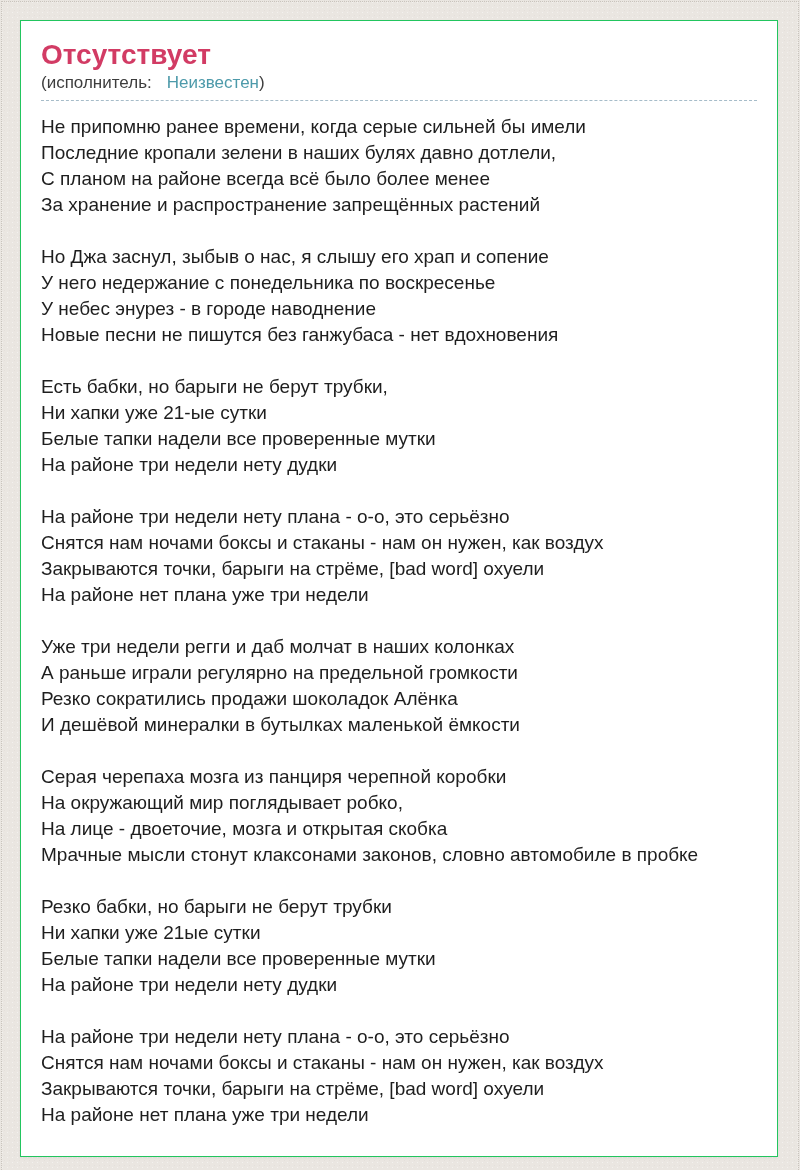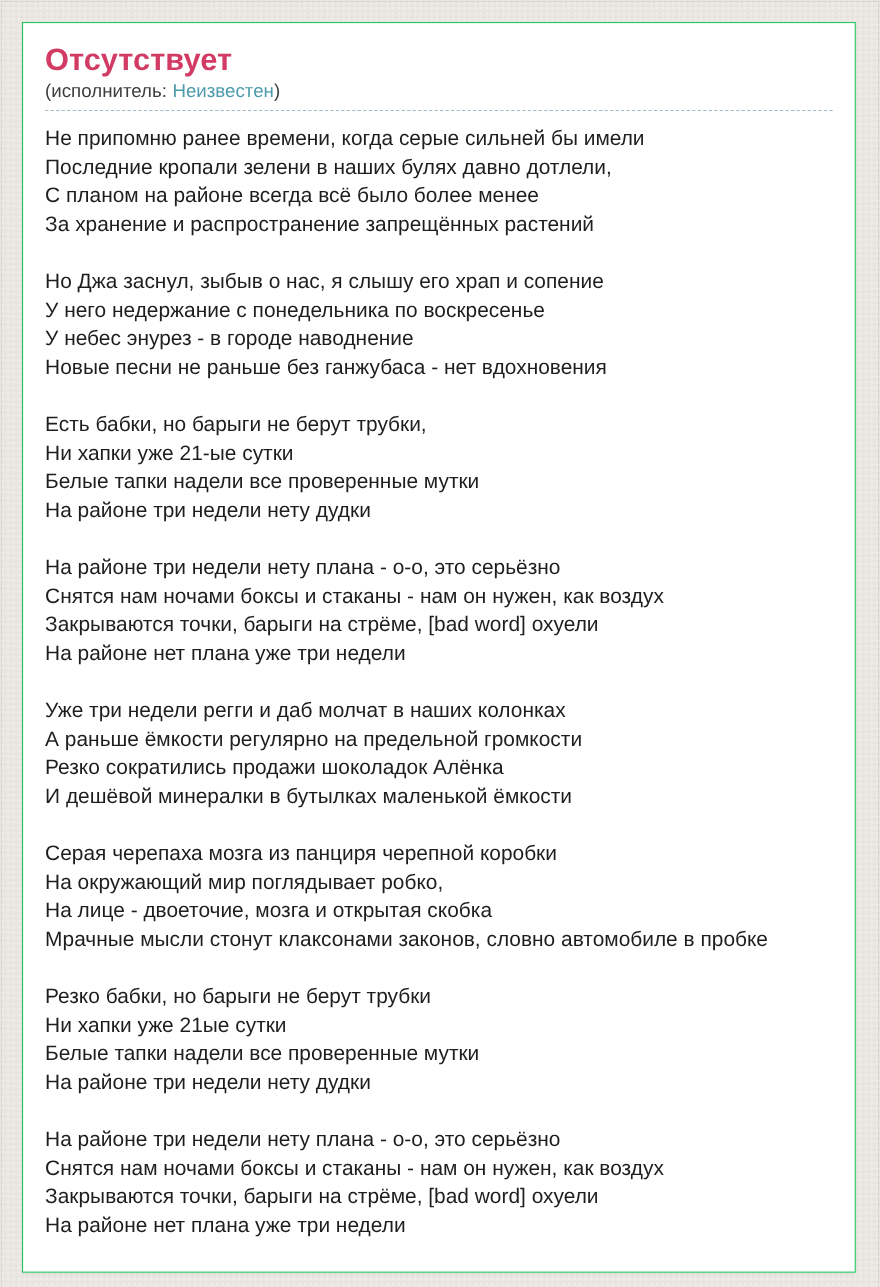"Неизвестен" .artist-link { margin-left: 5px -> 15px }
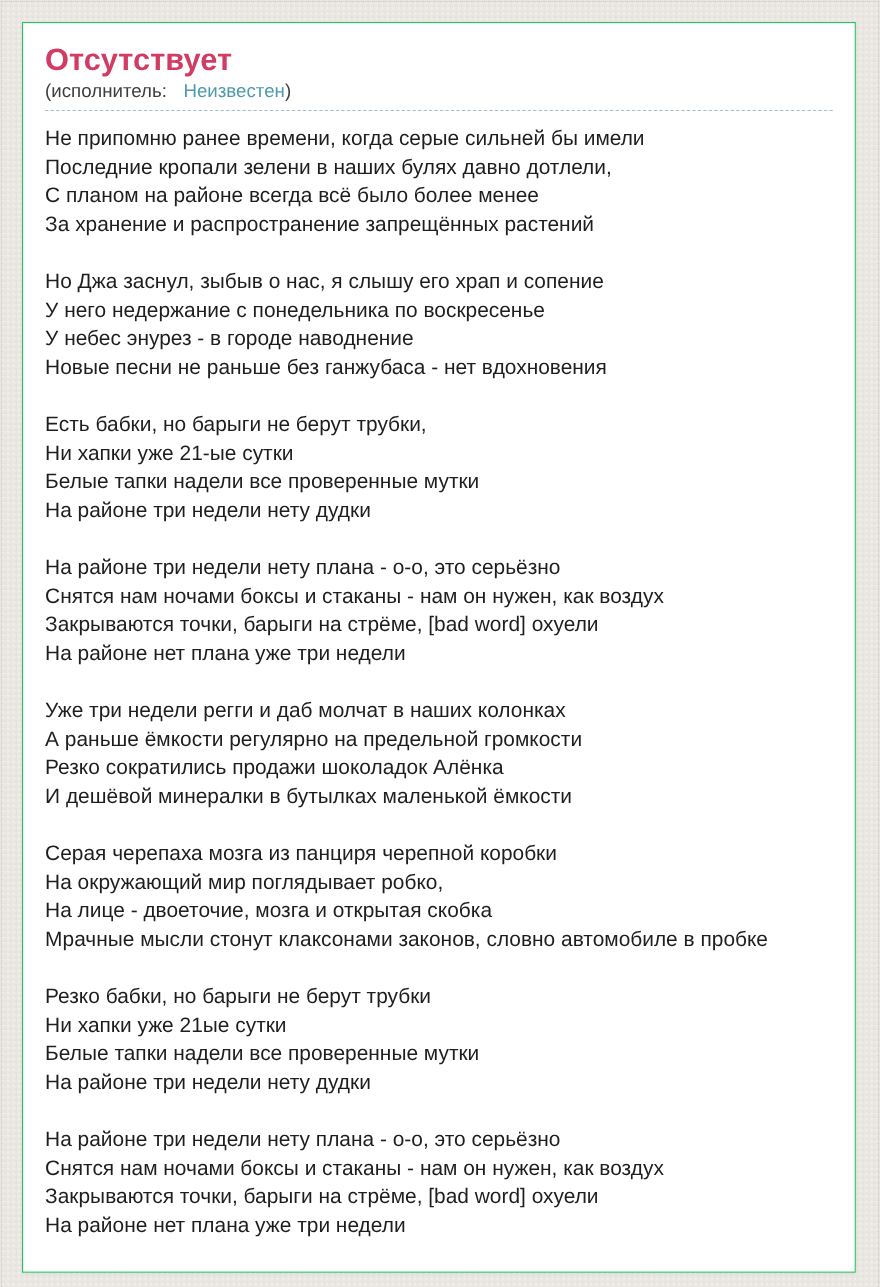"Новые песни не раньше без" div.lyric-line { text: раньше -> пишутся }
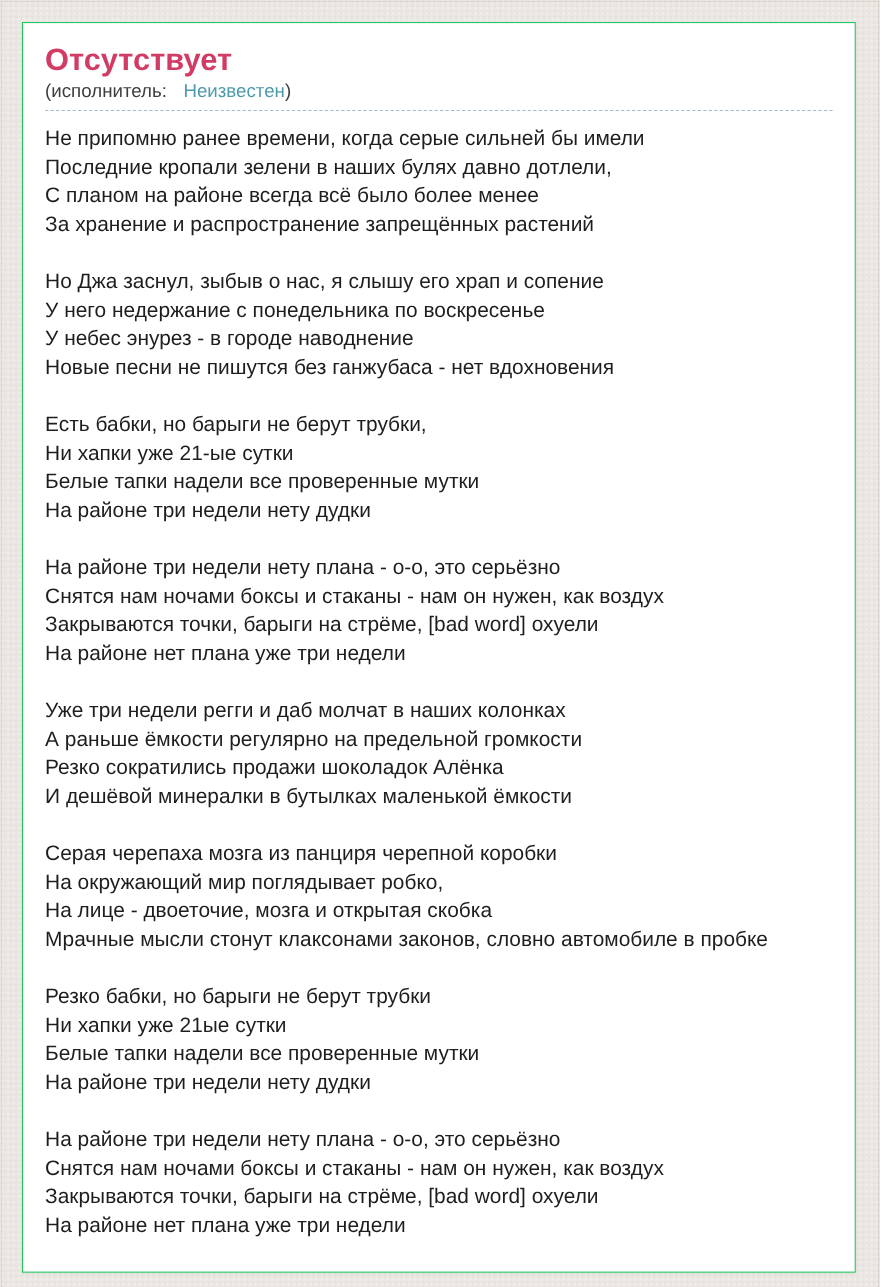"А раньше ёмкости регулярно на" div.lyric-line { text: ёмкости -> играли }
